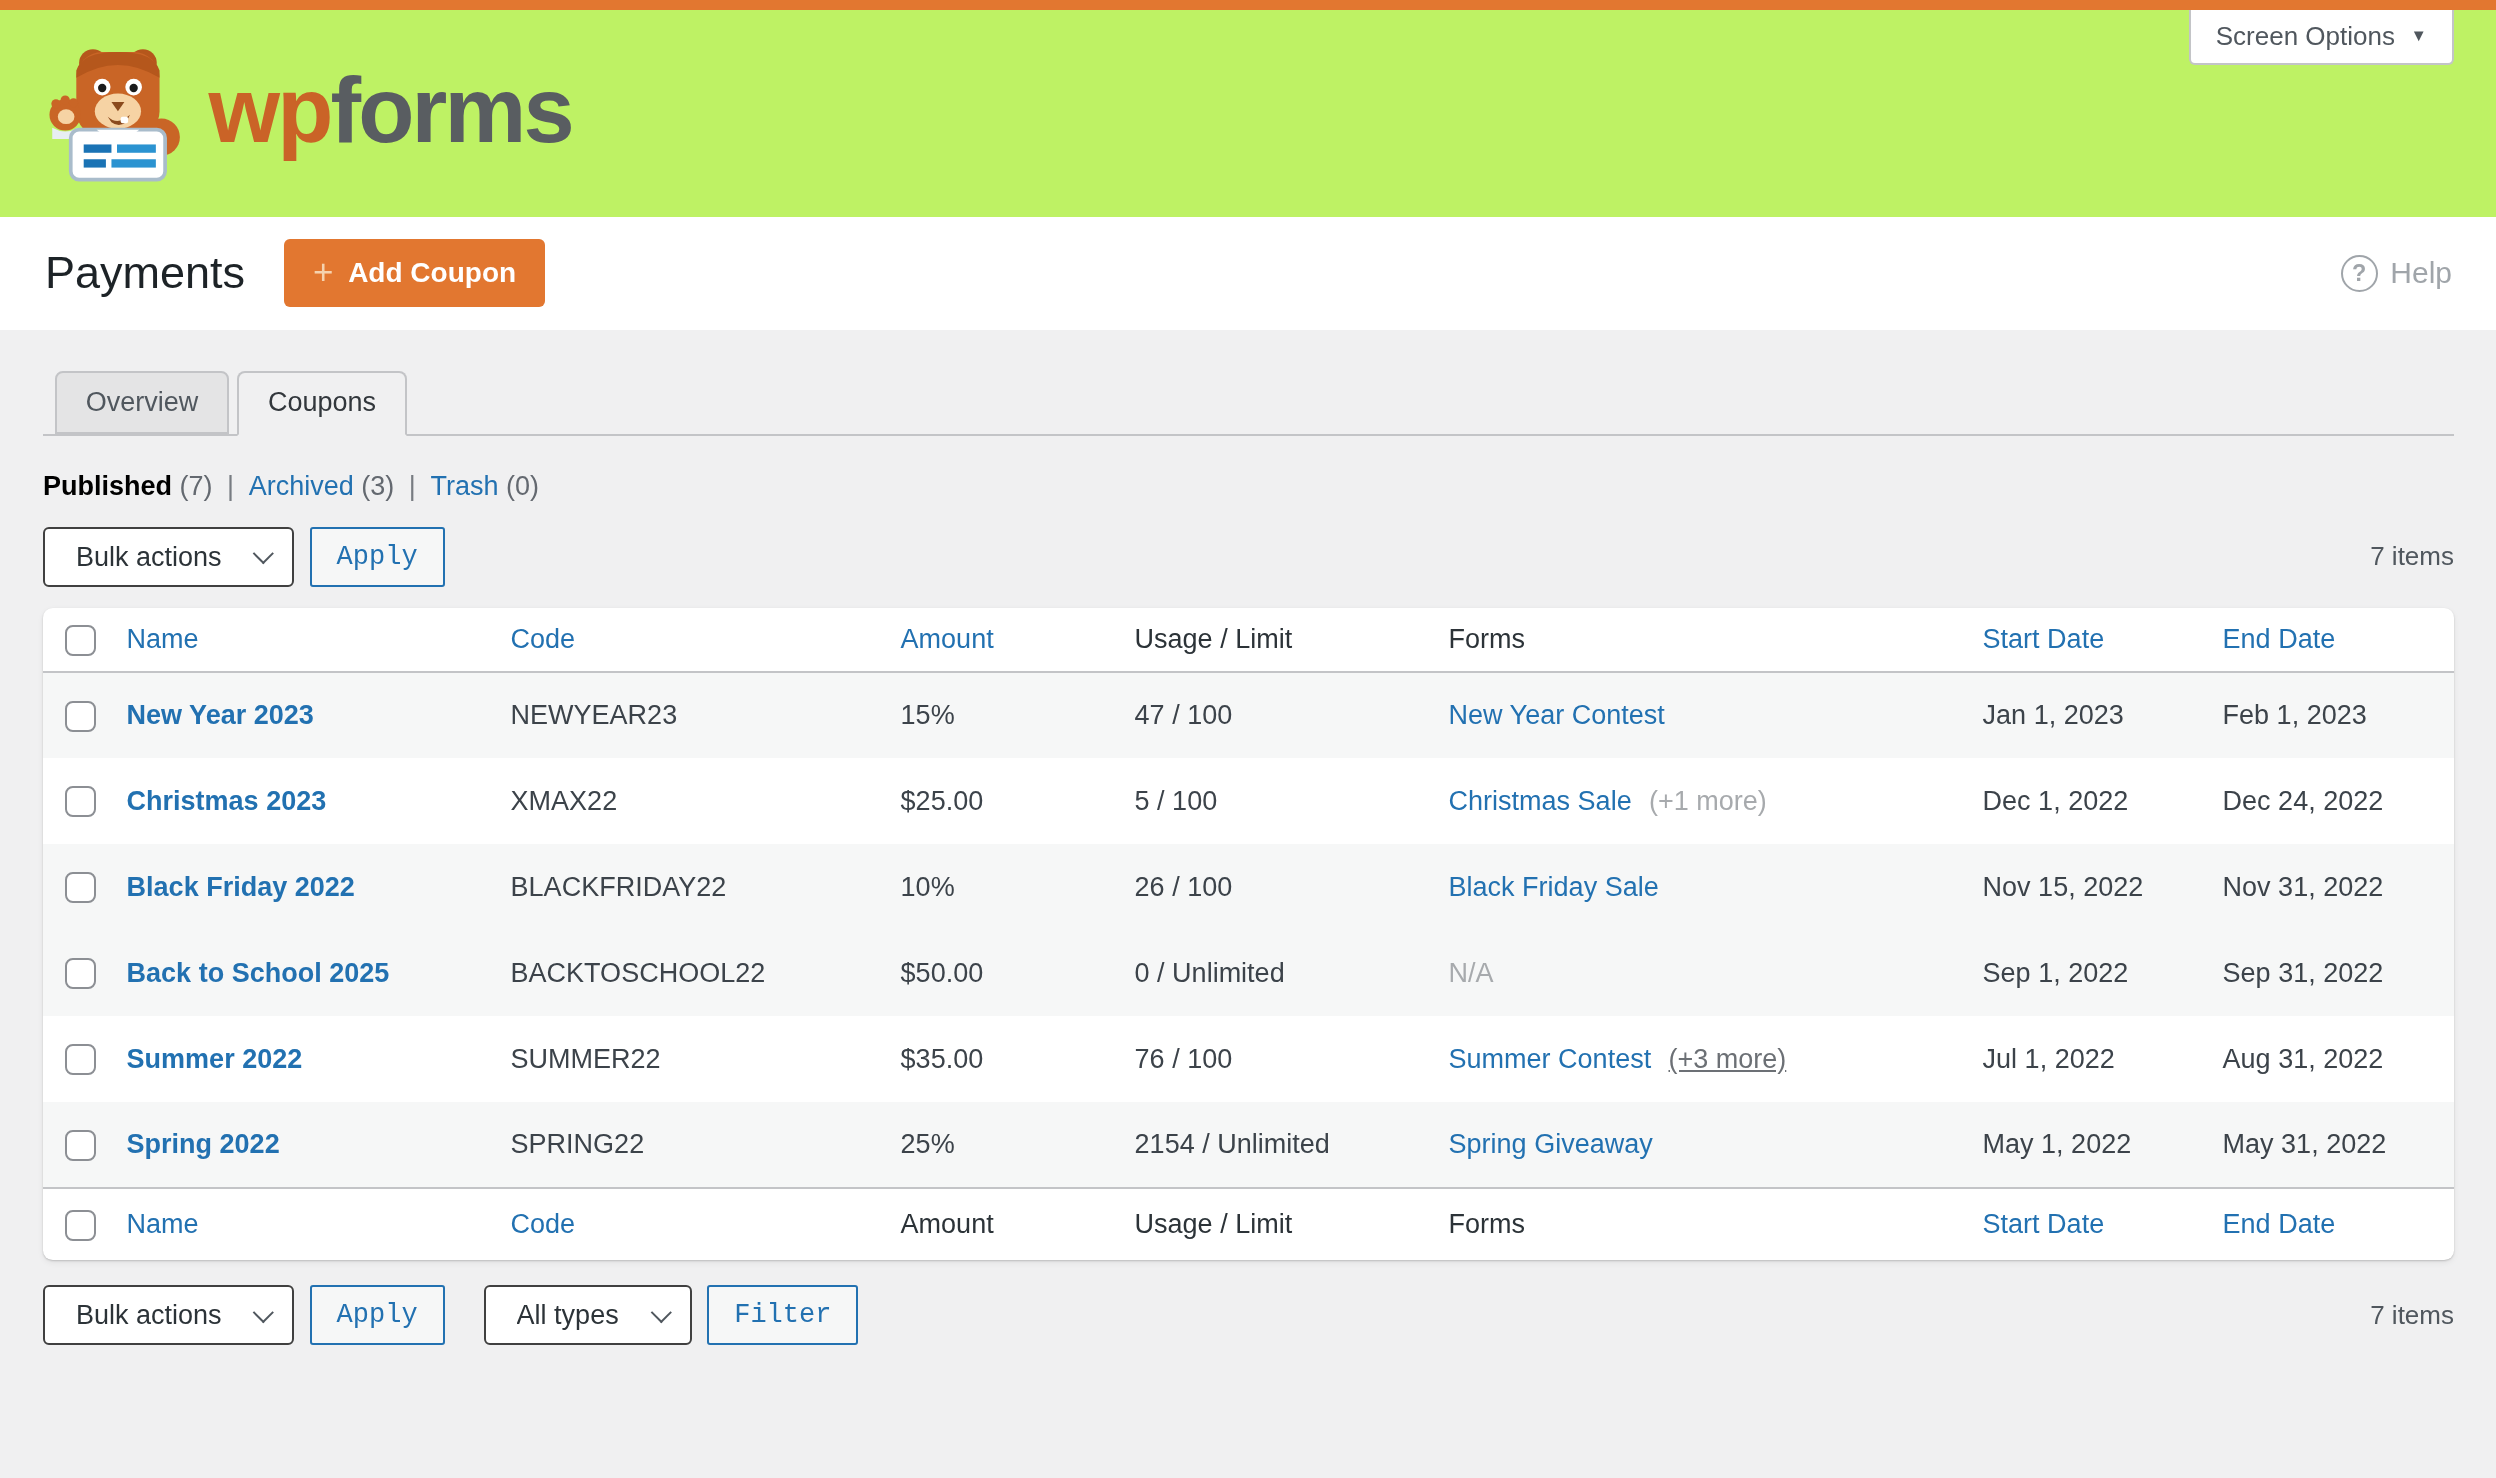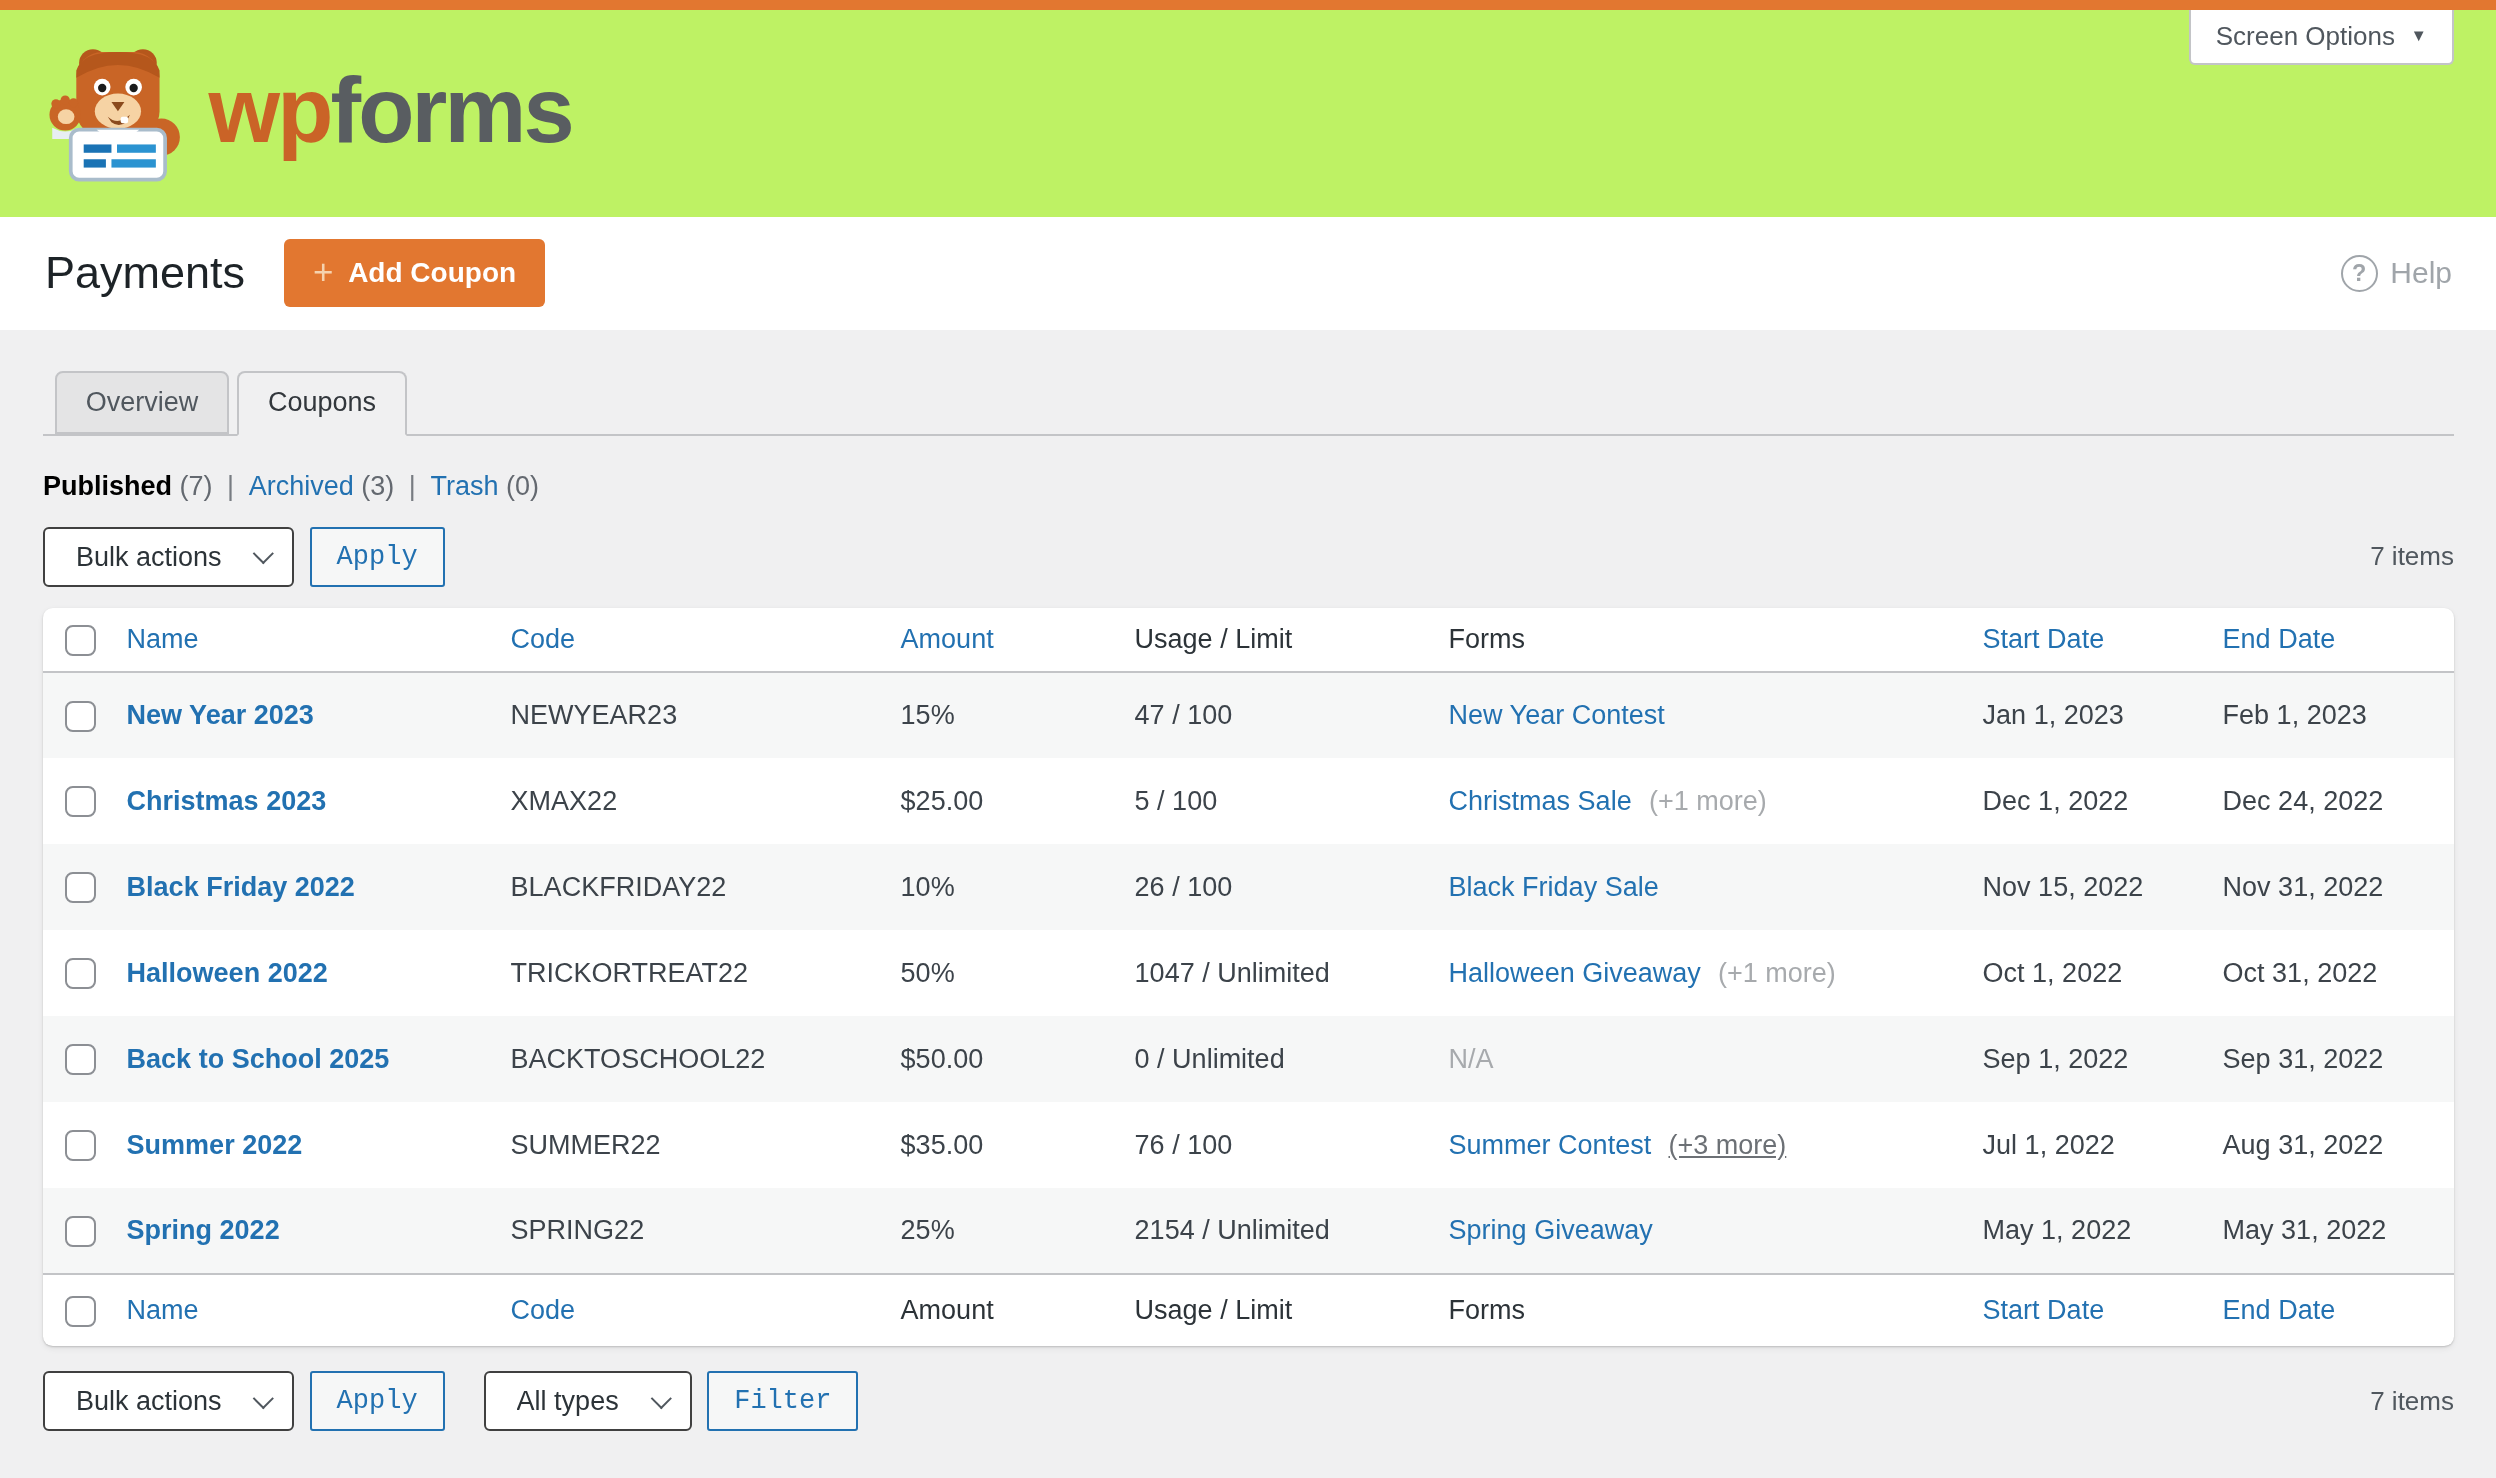"Halloween 2022" tr { html: <tr> <td><span></span></td> <td><a>Halloween 2022</a></td> <td>TRICKORTREAT22</td> <td>50%</td> <td>1047 / Unlimited</td> <td> <a>Halloween Giveaway</a> <span>(+1 more)</span> </td> <td>Oct 1, 2022</td> <td>Oct 31, 2022</td> </tr> -> none }
